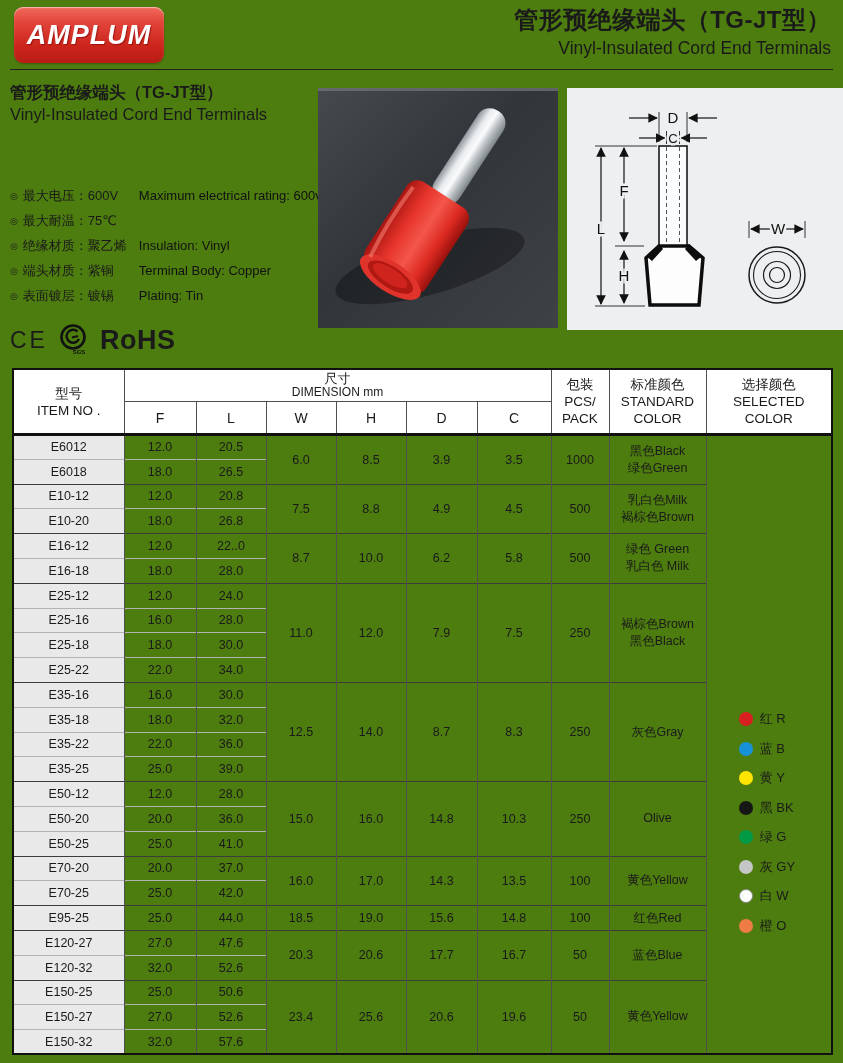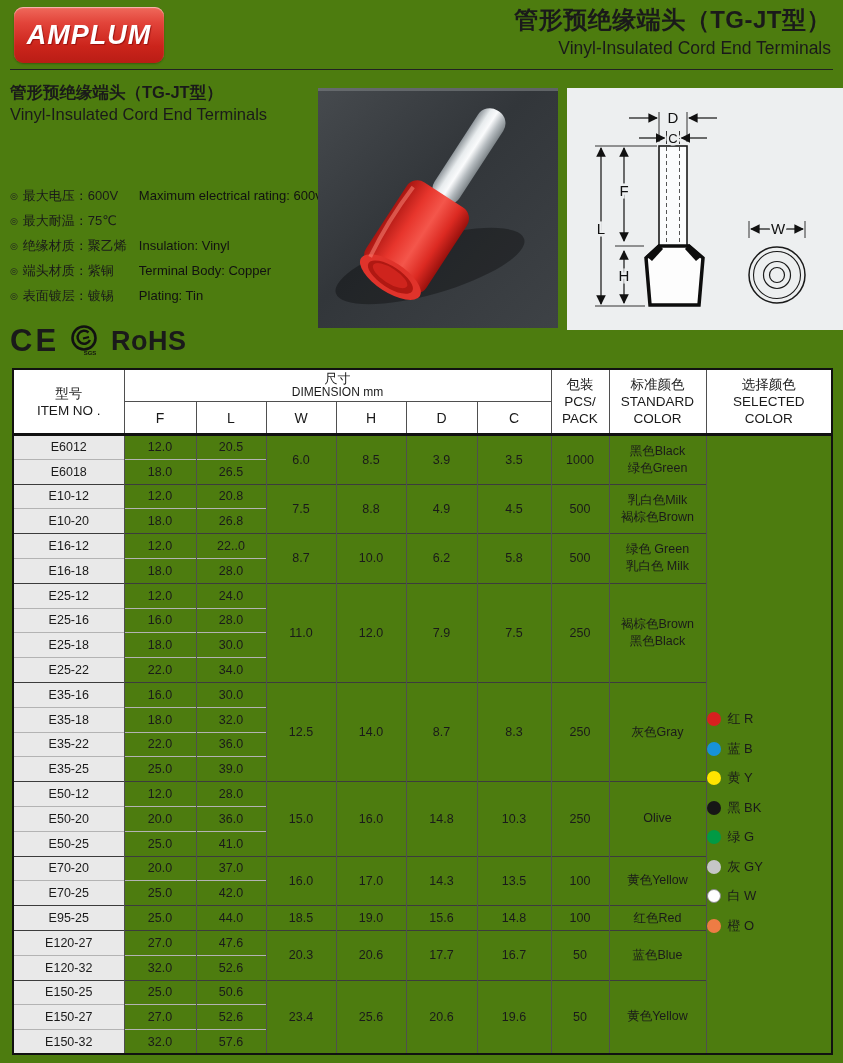"CE" .ce-mark { font-size: 31px -> 23px; font-weight: bold -> normal }
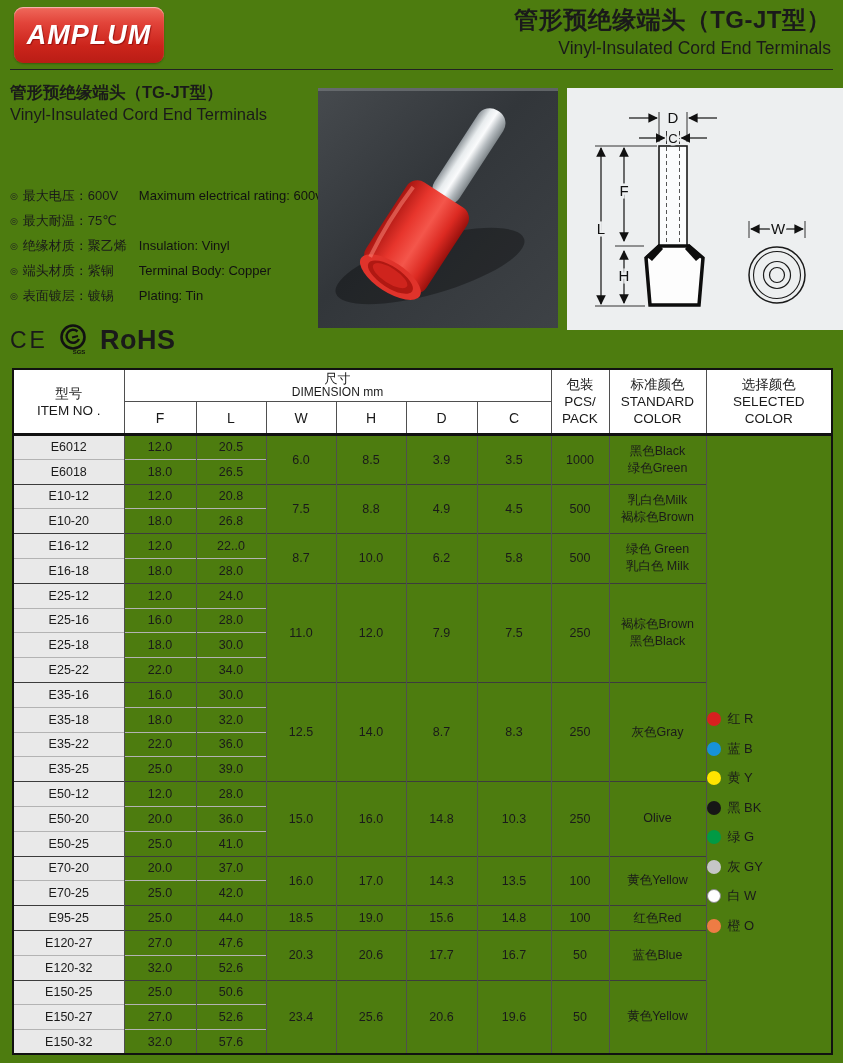"红 R" .legend { align-items: none -> center }
